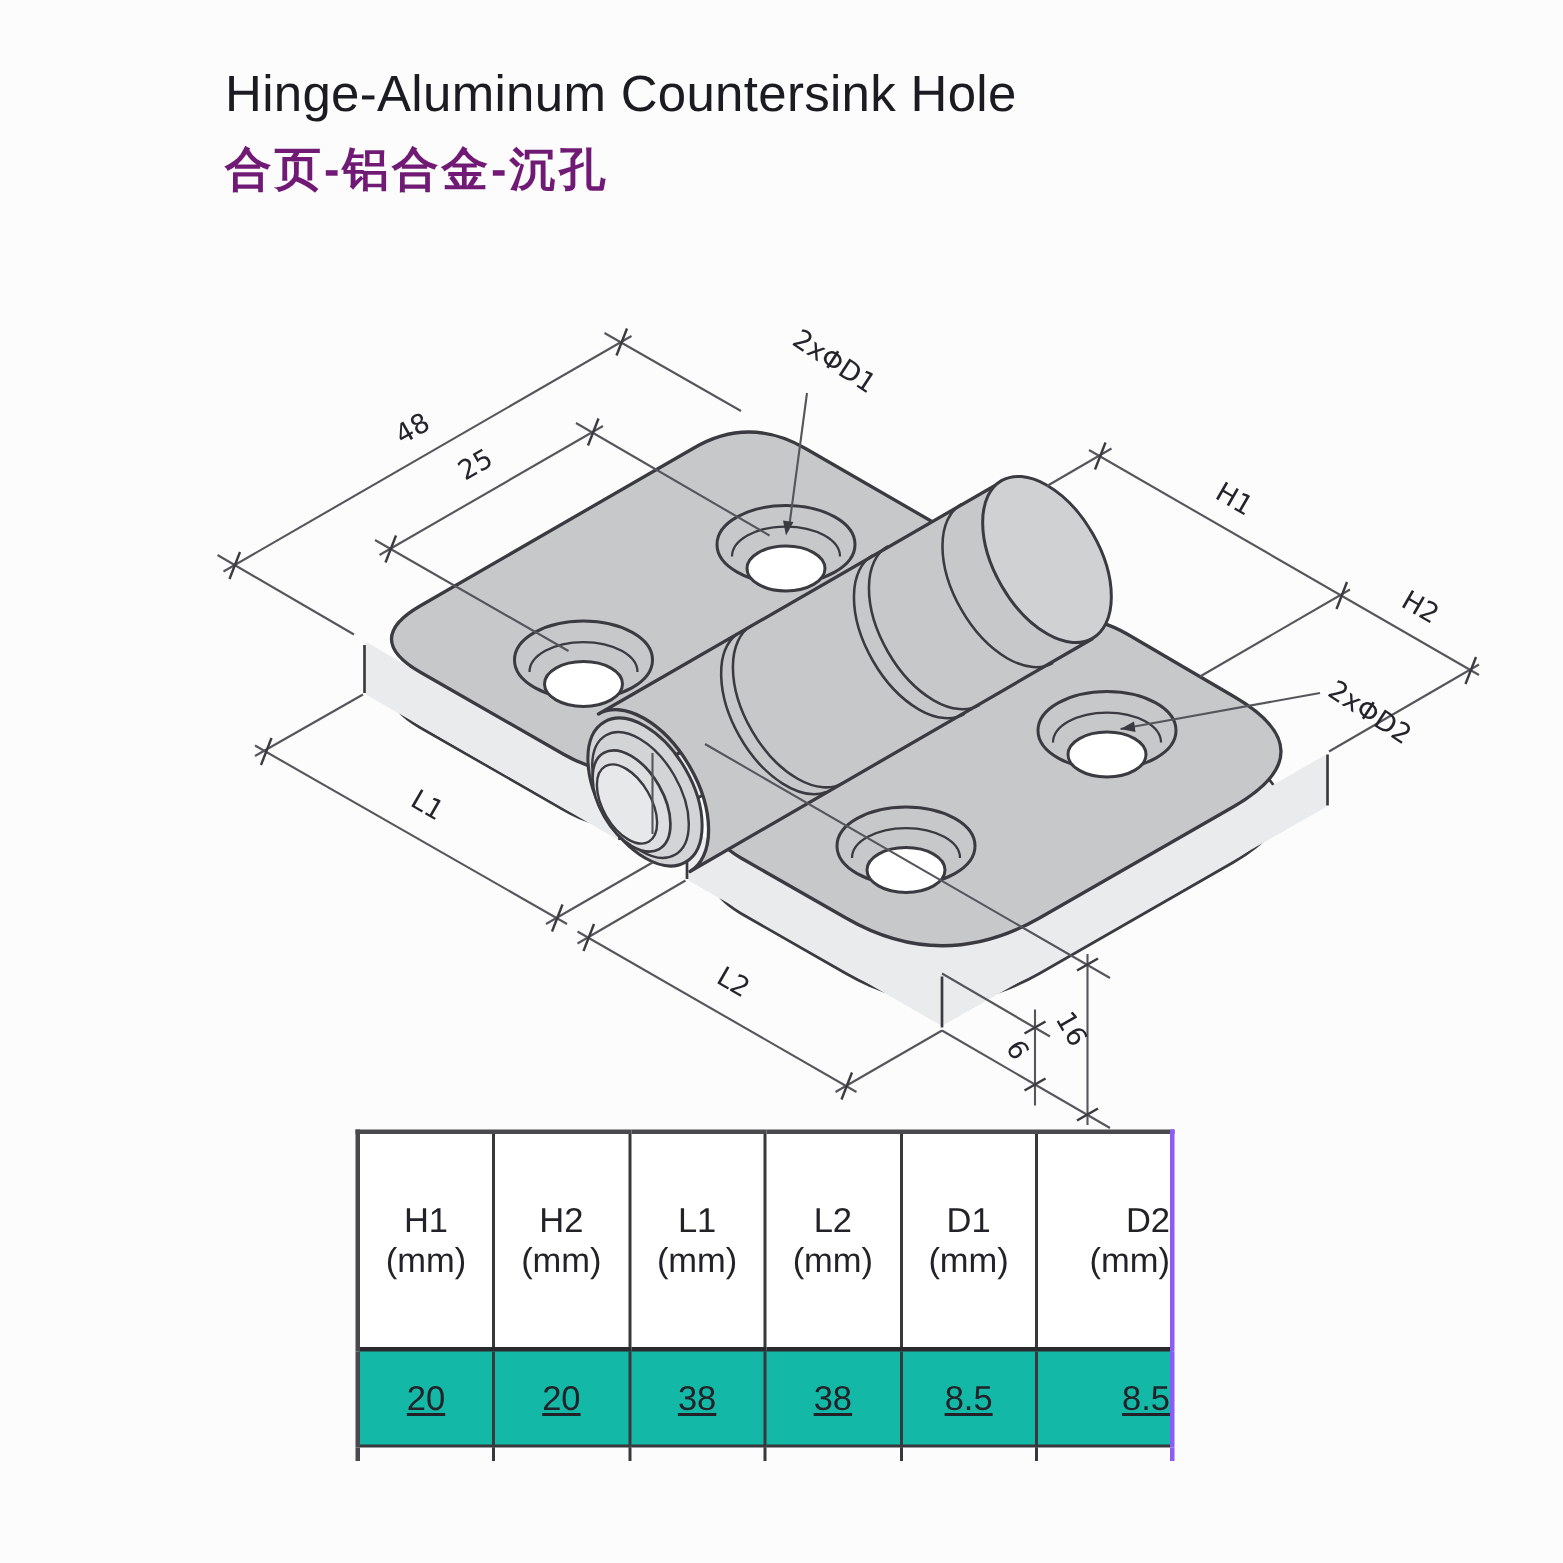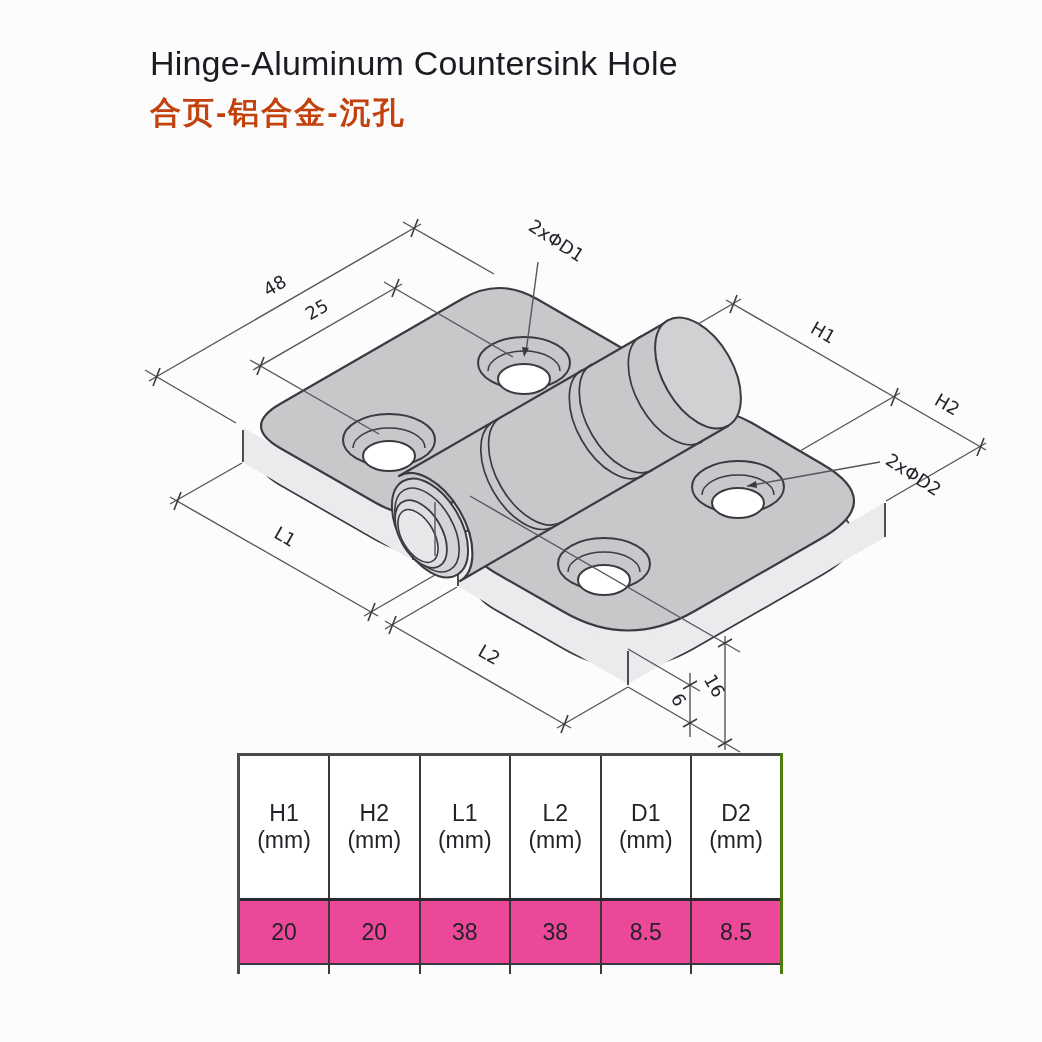"合页-铝合金-沉孔" .title-zh { color: #c2410c -> #701a75 }
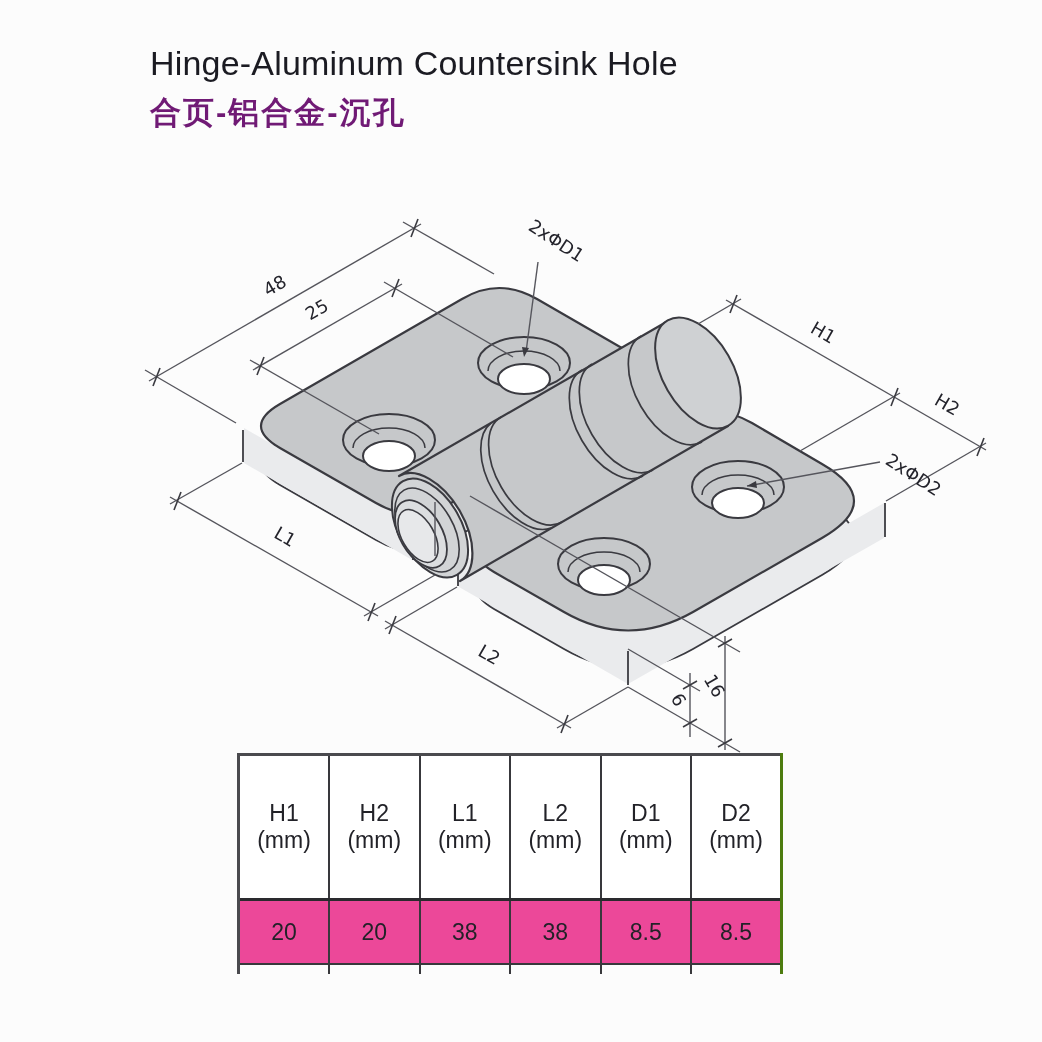"D2" table.spec td:last-child { border-right: 3px solid #4d7c0f -> 3px solid #8b5cf6; text-align: none -> right }
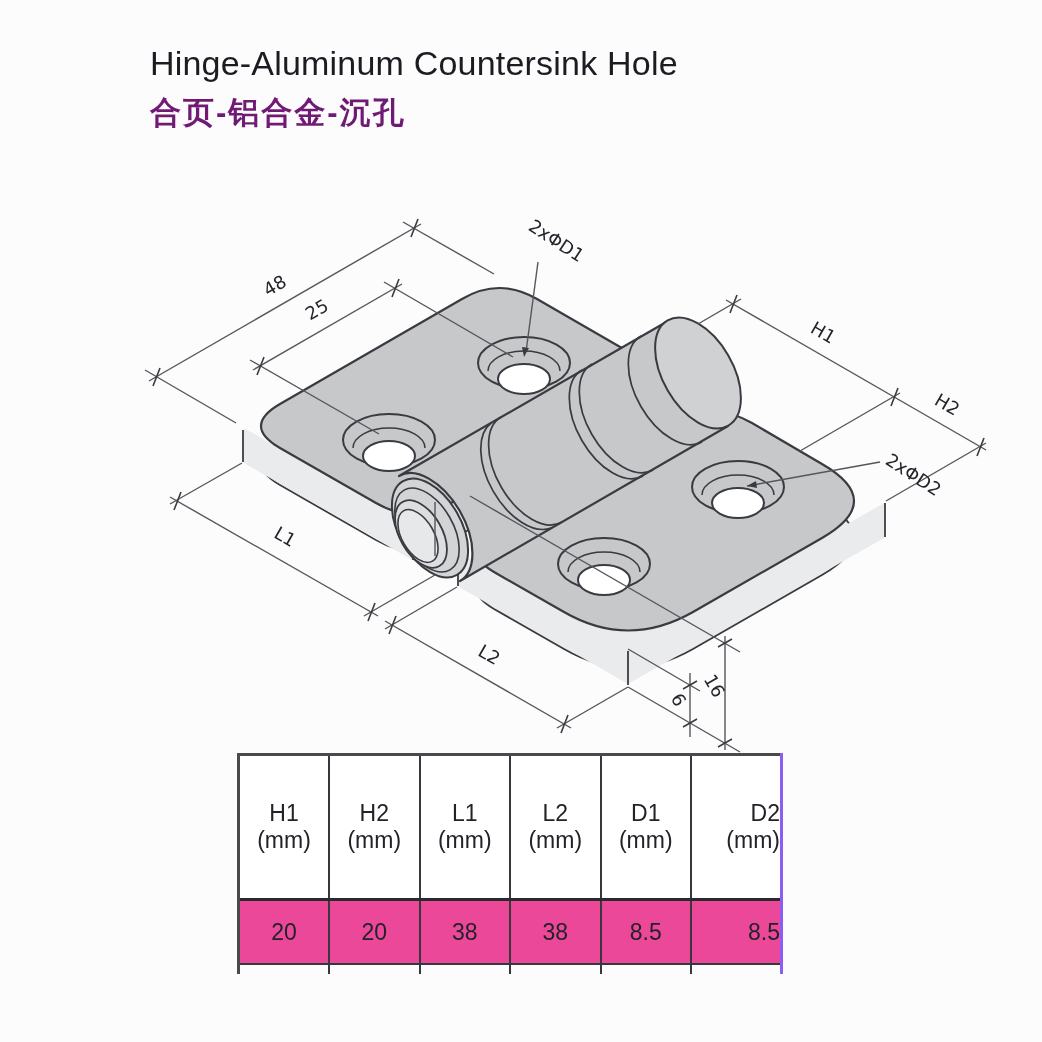"20" table.spec tr.val td { background: #ec4899 -> #14b8a6; text-decoration: none -> underline }
